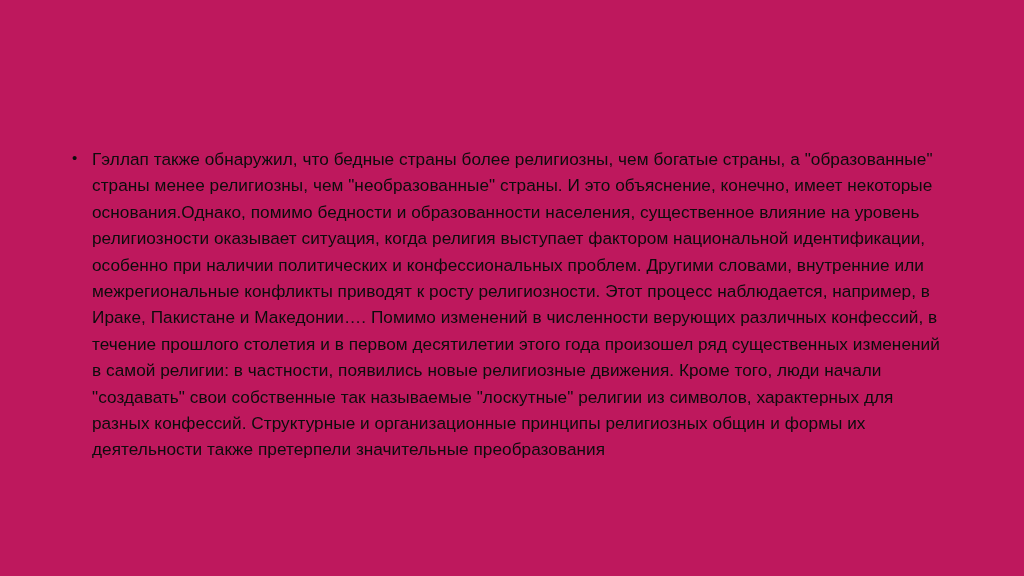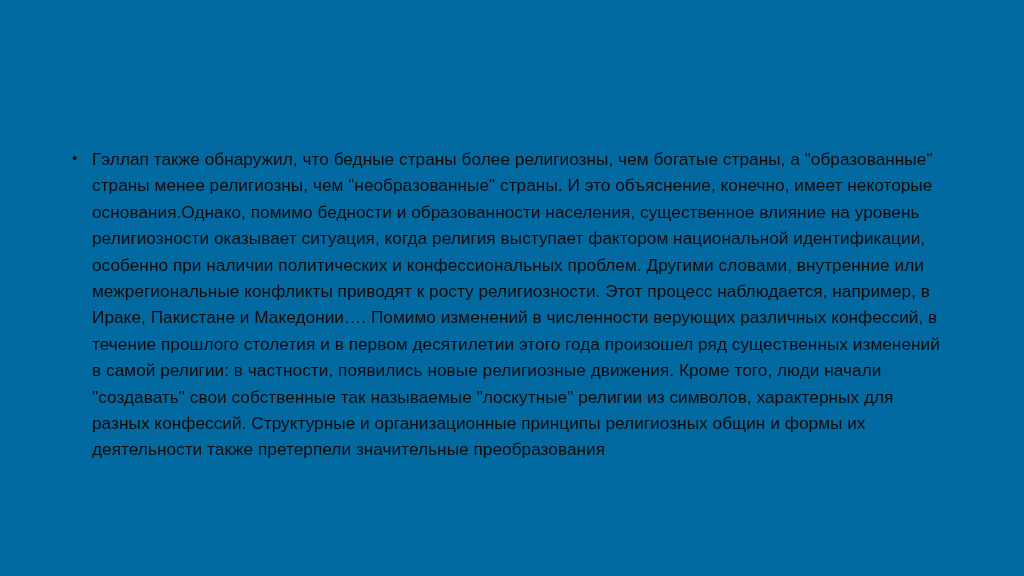"Гэллап также обнаружил, что бедные" .slide { background: #0369a1 -> #be185d }
